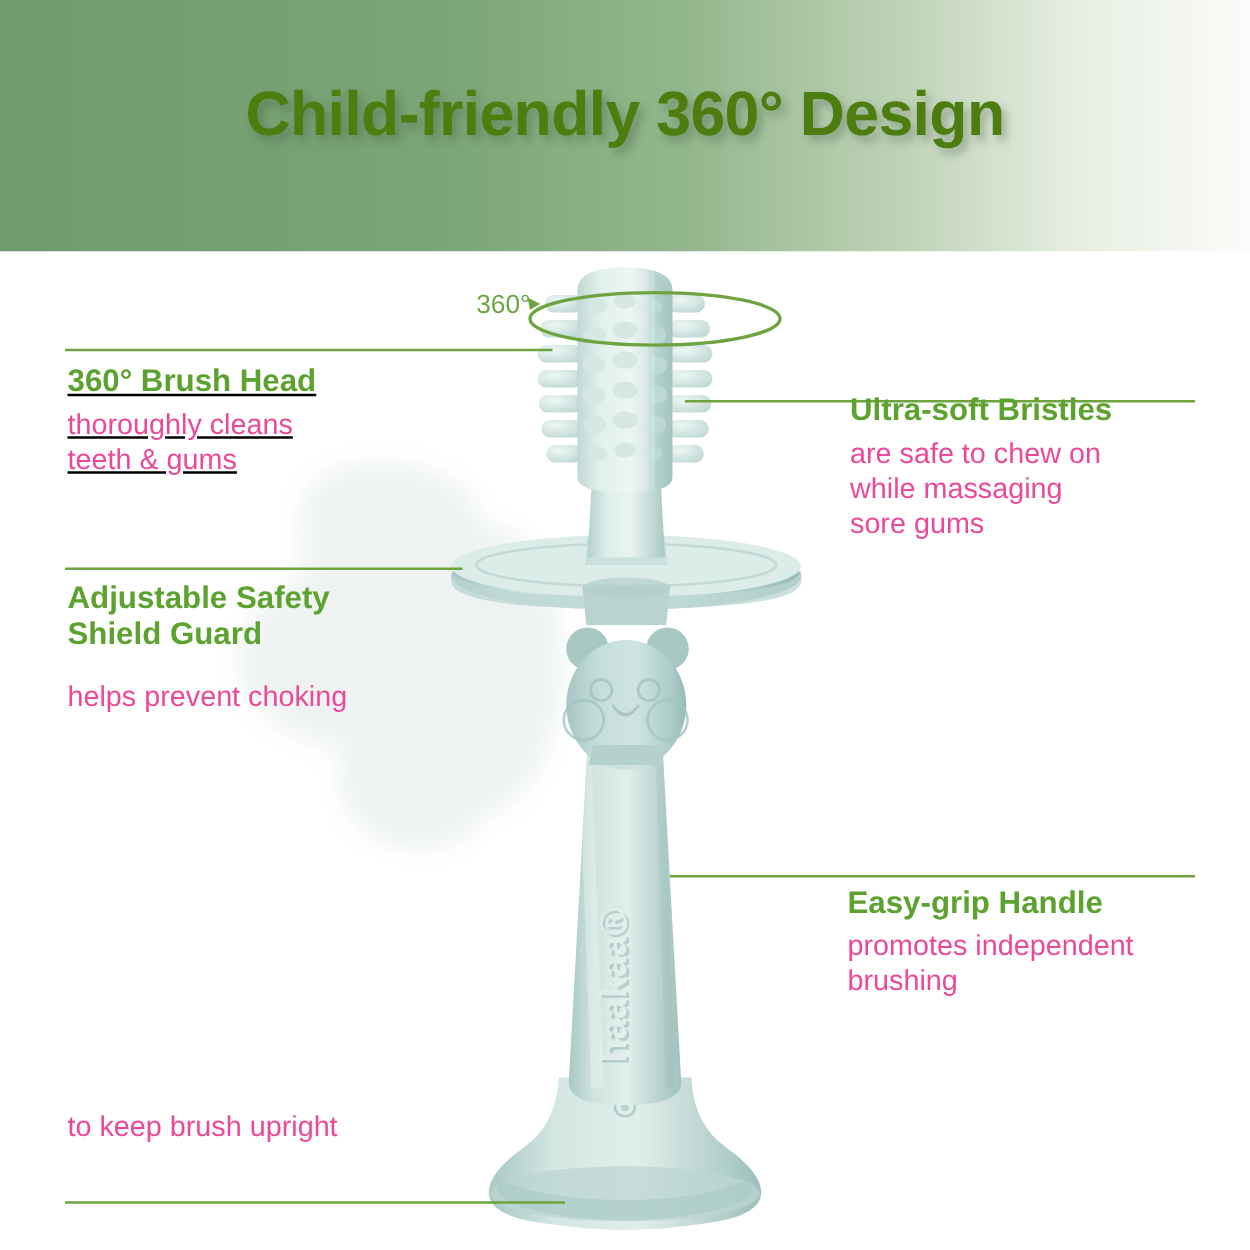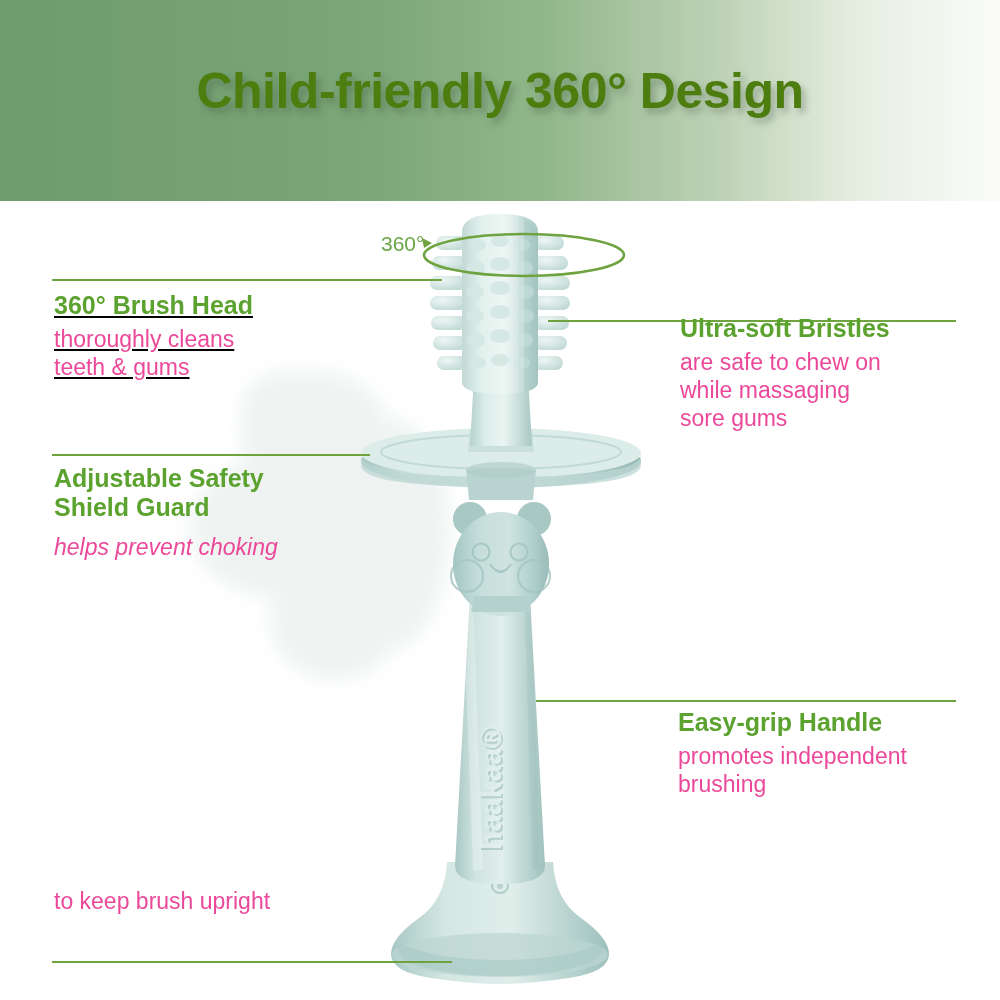"helps prevent choking" div.callout-desc { font-style: italic -> none; margin-top: 10px -> 20px }
